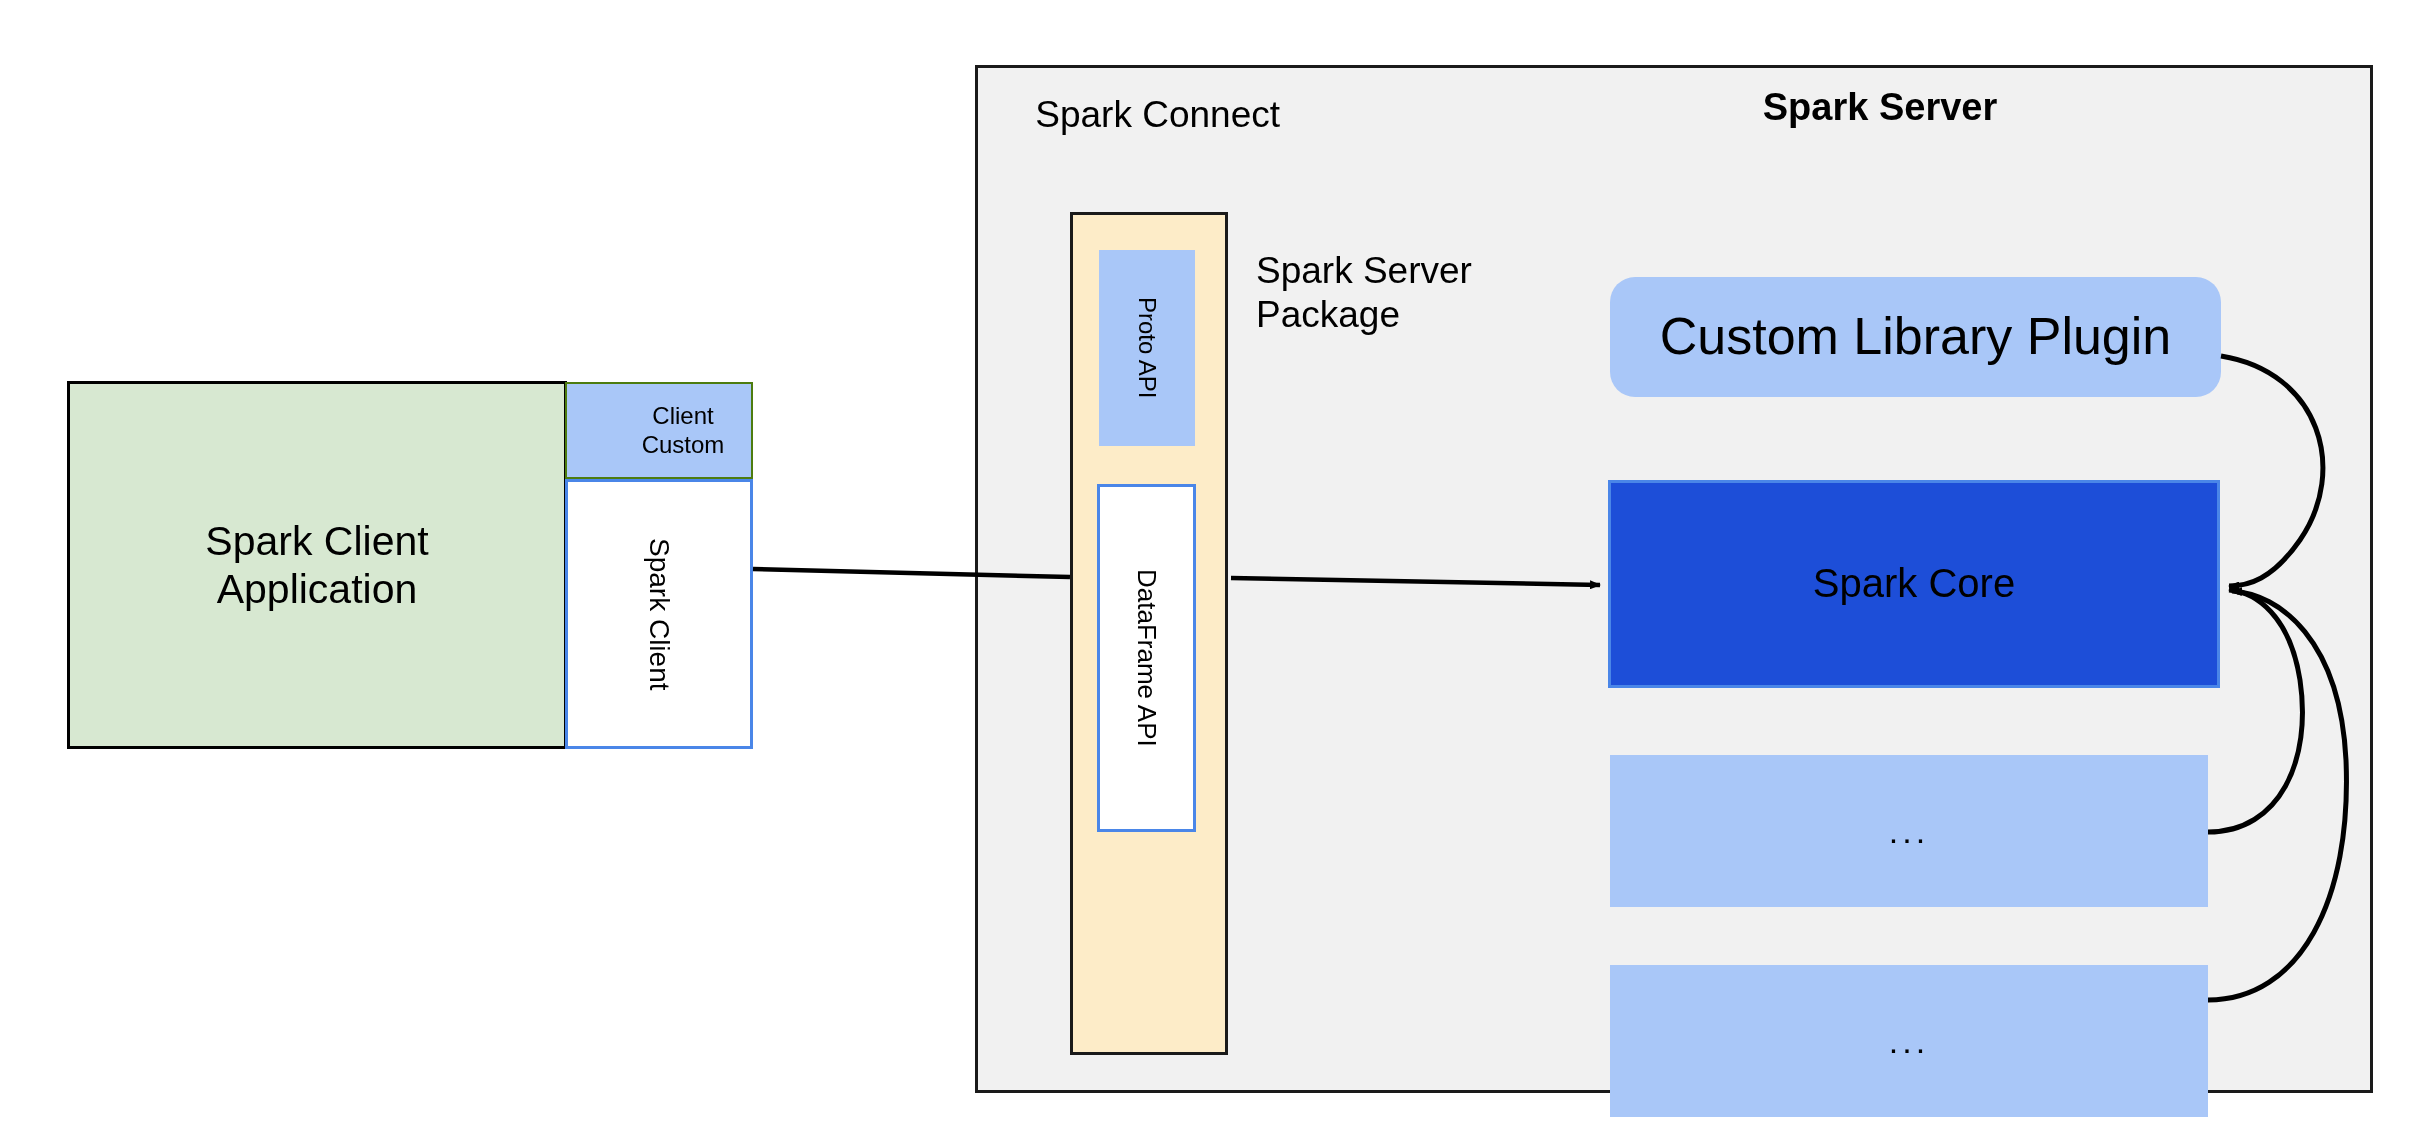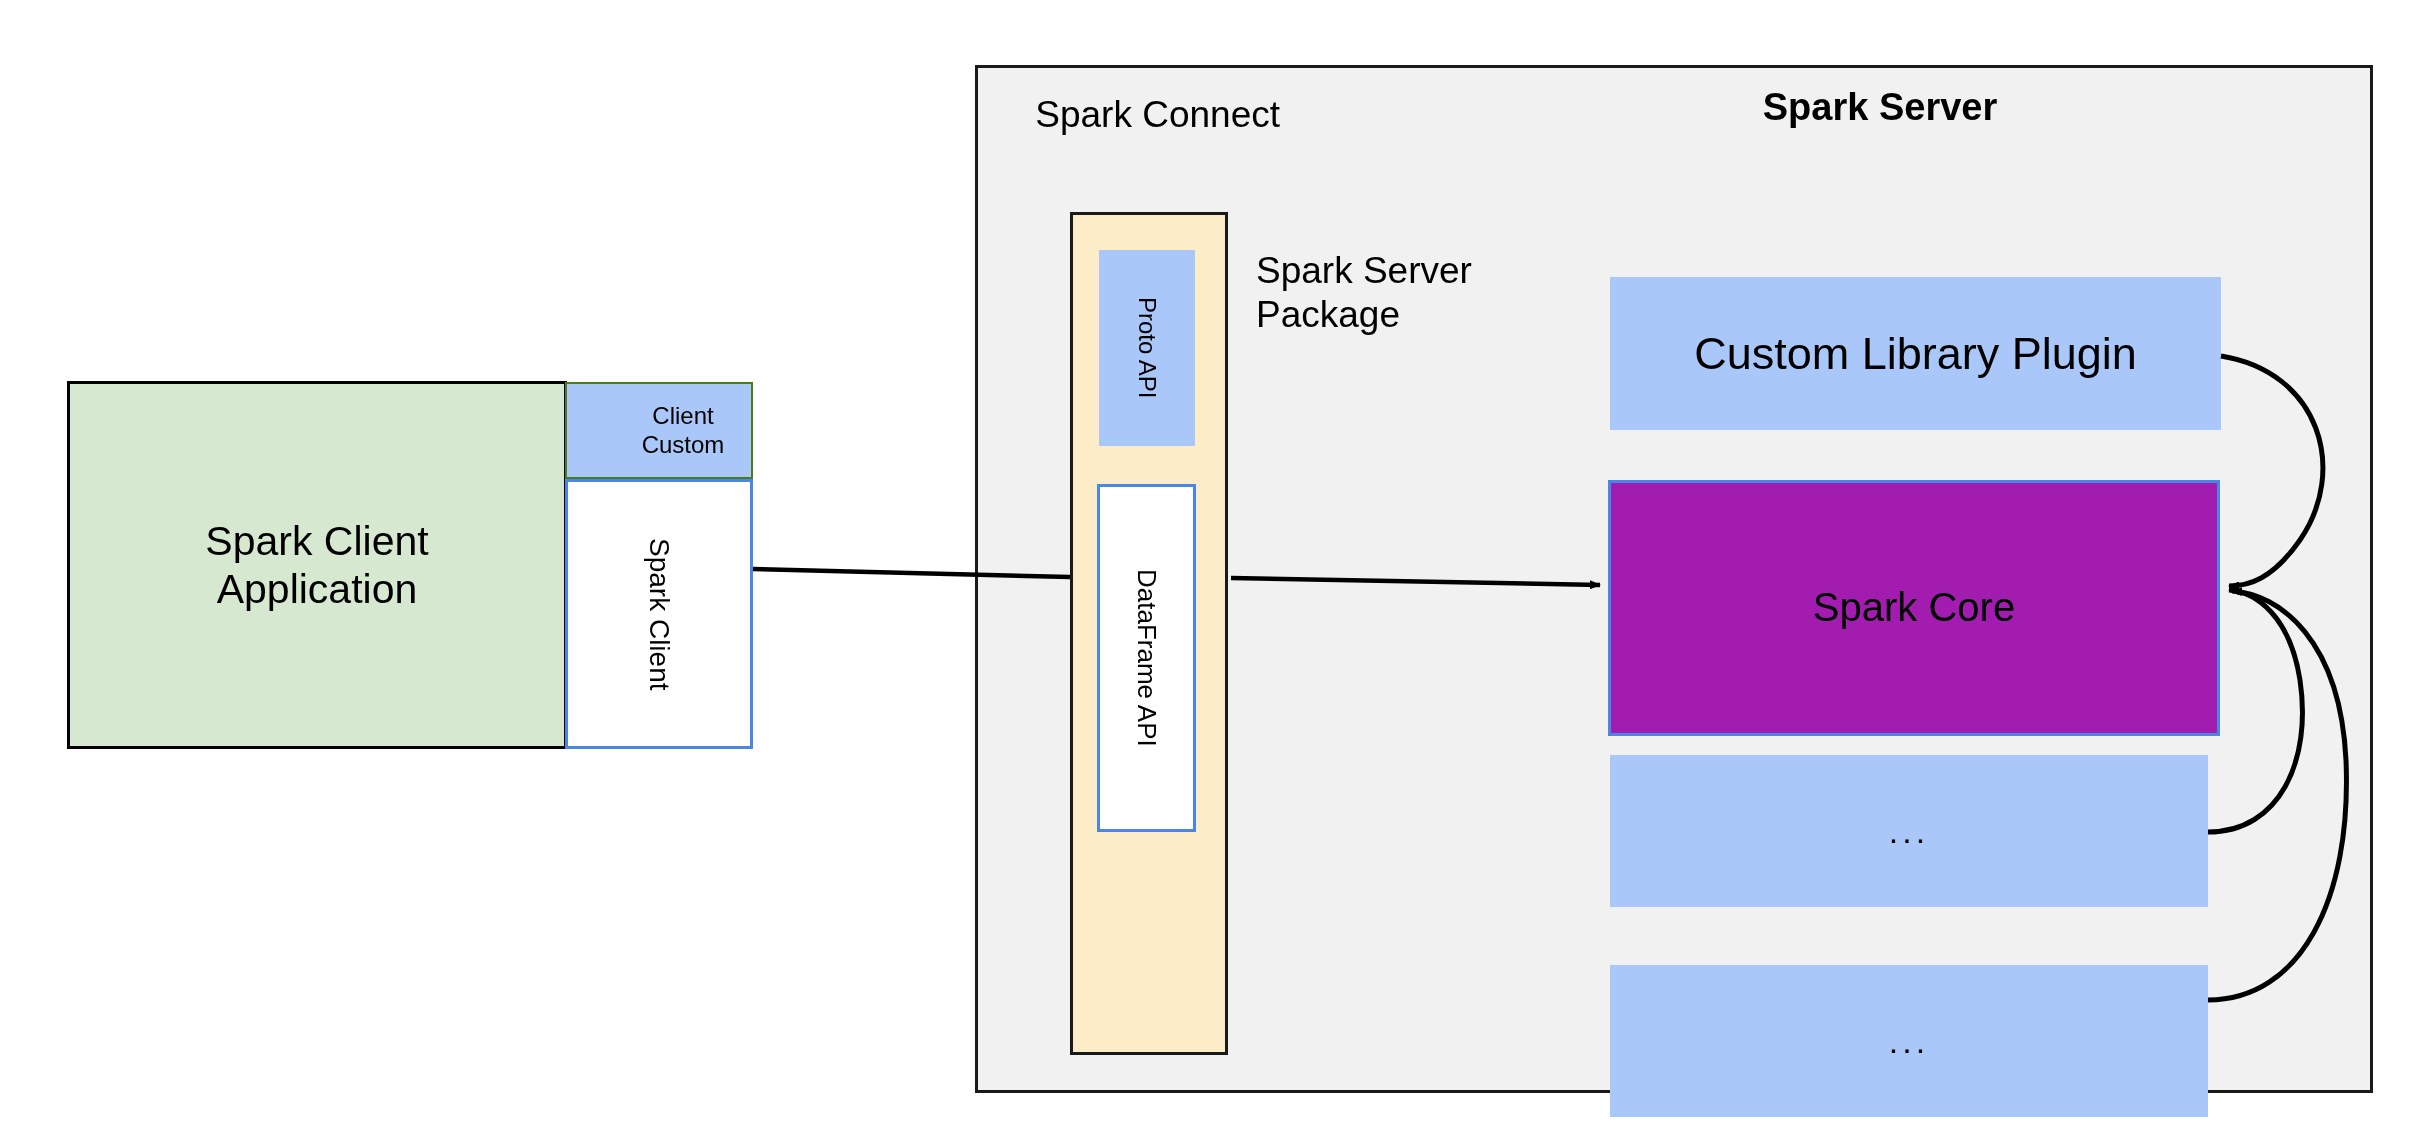"Custom Library Plugin" #custom-library-plugin-box { border-radius: none -> 25px; font-size: 45px -> 52px; height: 153px -> 120px }
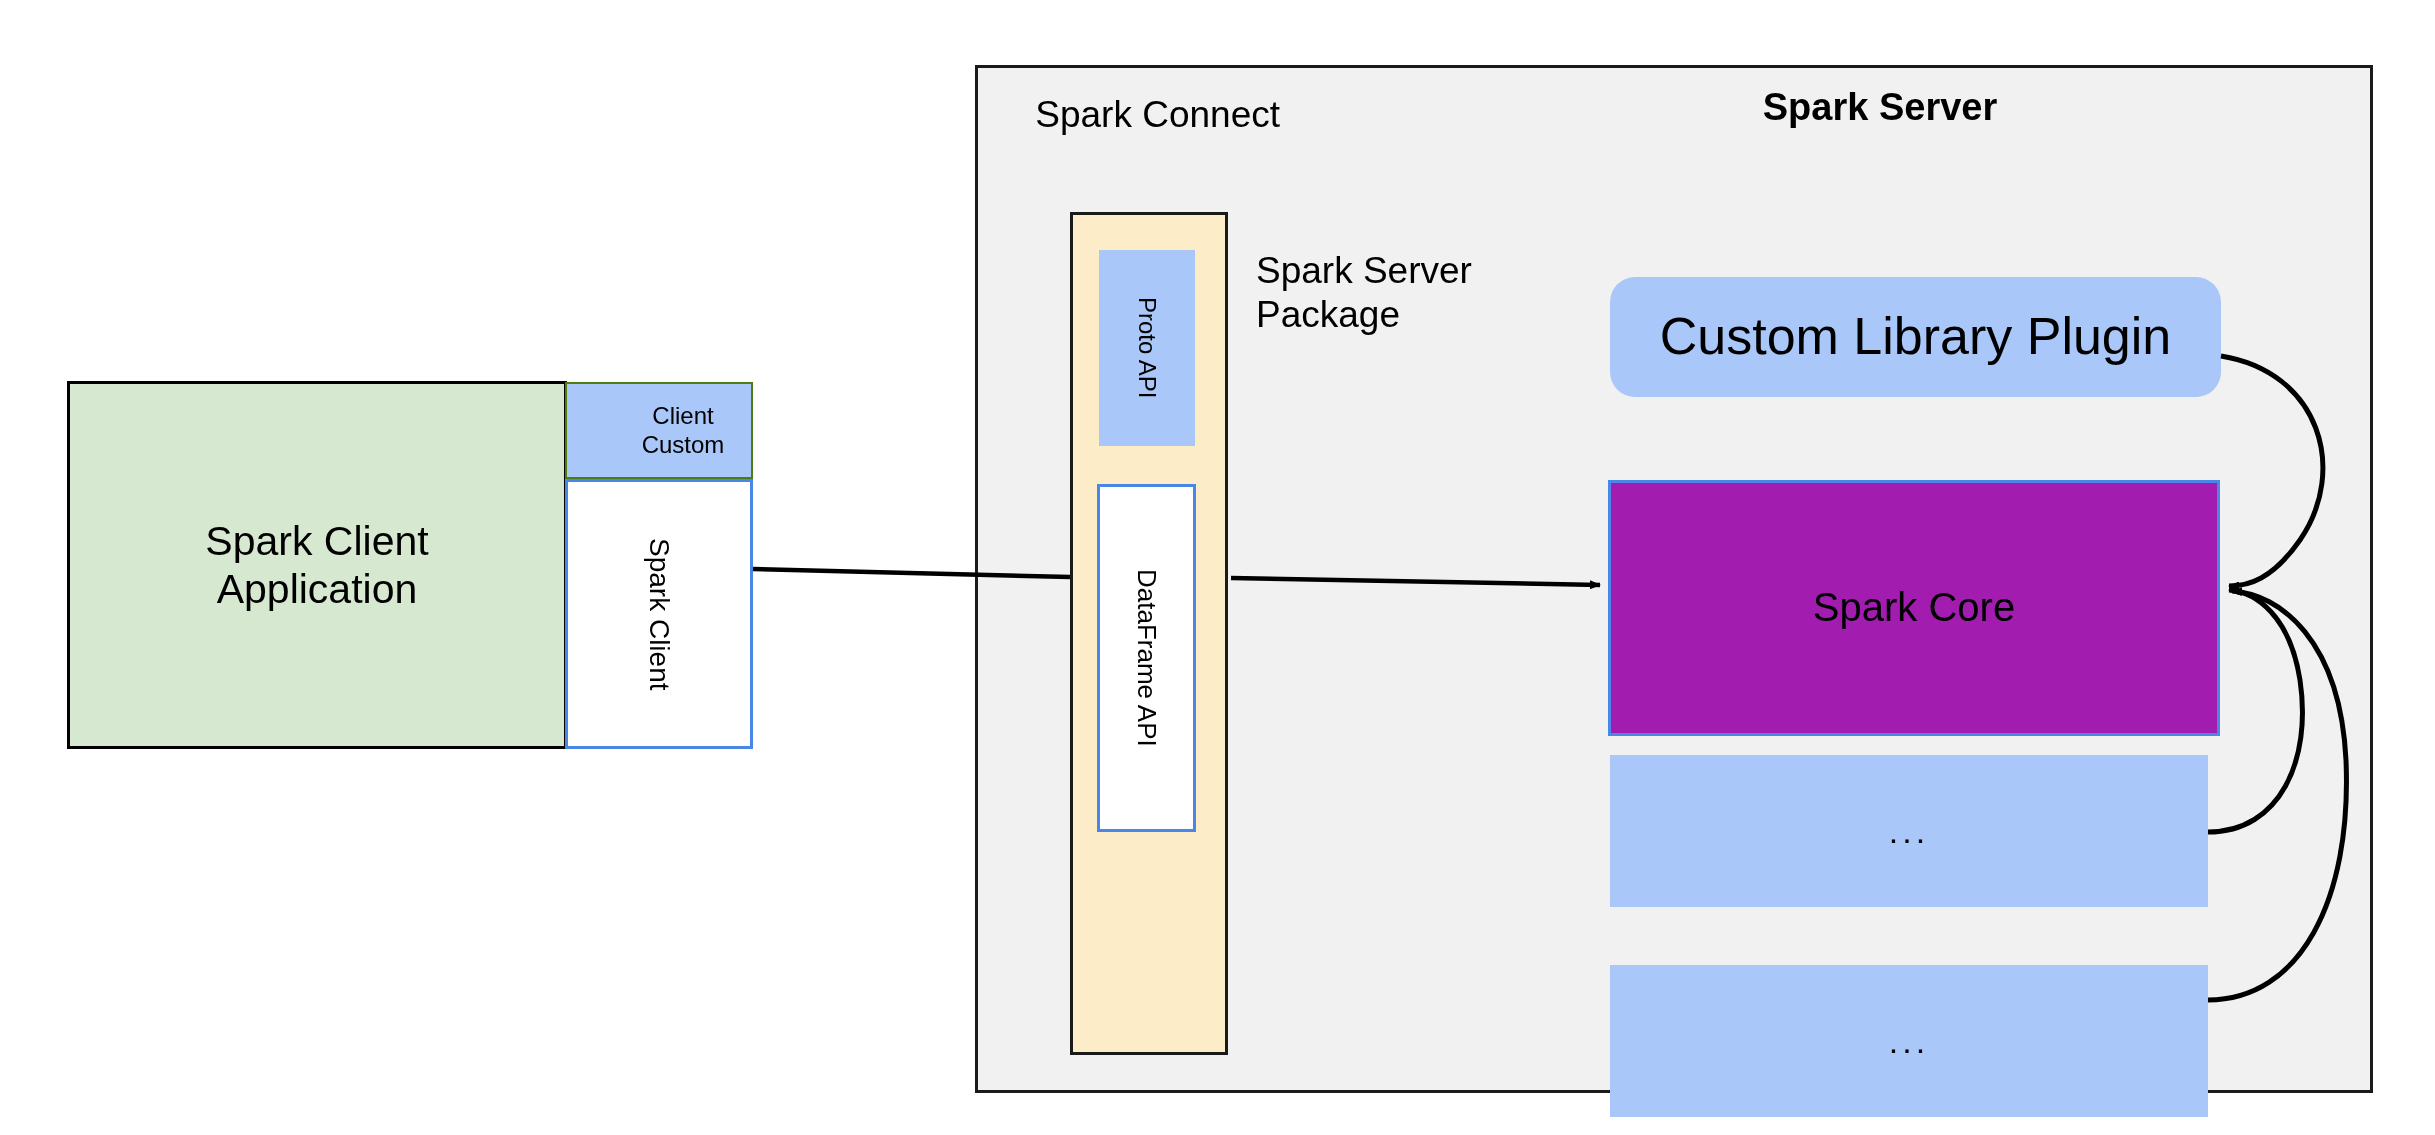"Spark Core" #spark-core-box { background: #a21caf -> #1d4ed8; height: 256px -> 208px }
